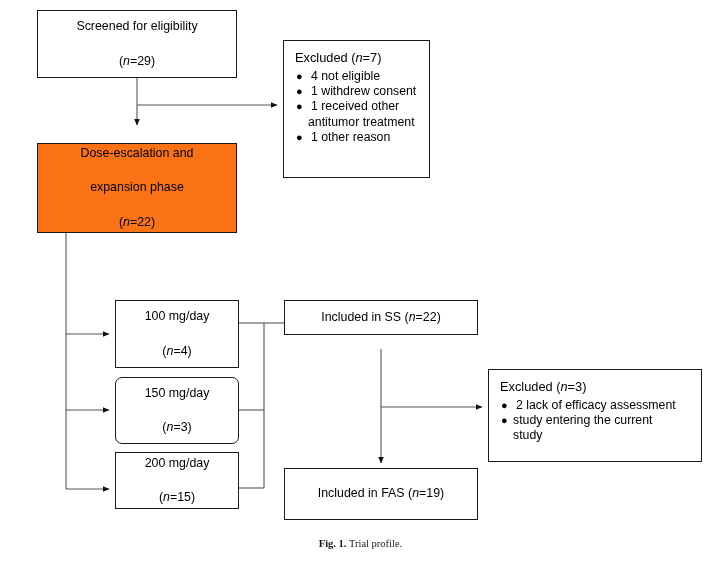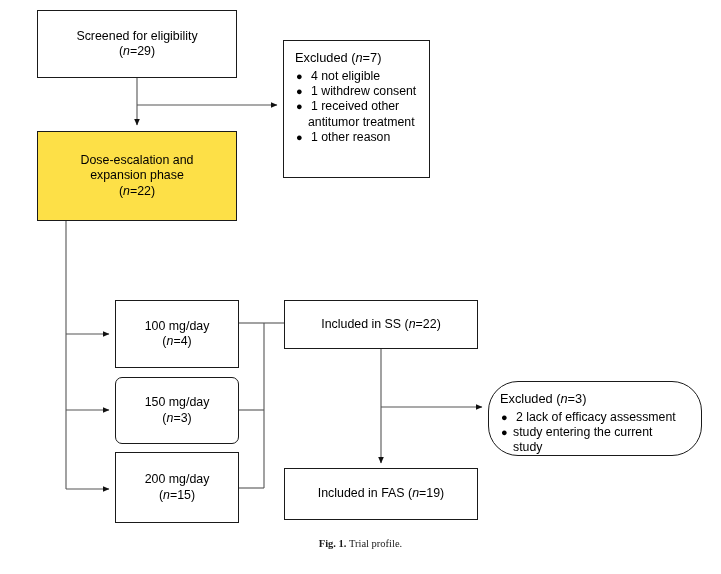"Screened for eligibility" .node { gap: none -> 19px }
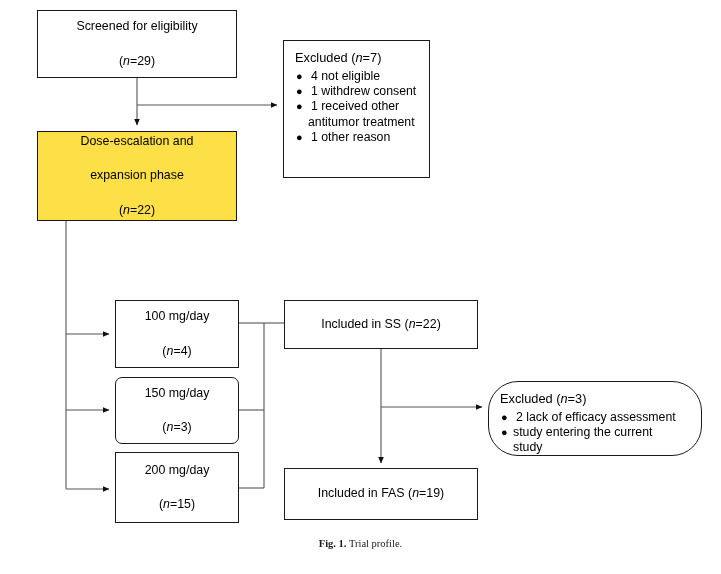"Dose-escalation and" .node.shaded { background: #fde047 -> #f97316; margin-top: none -> 12px }
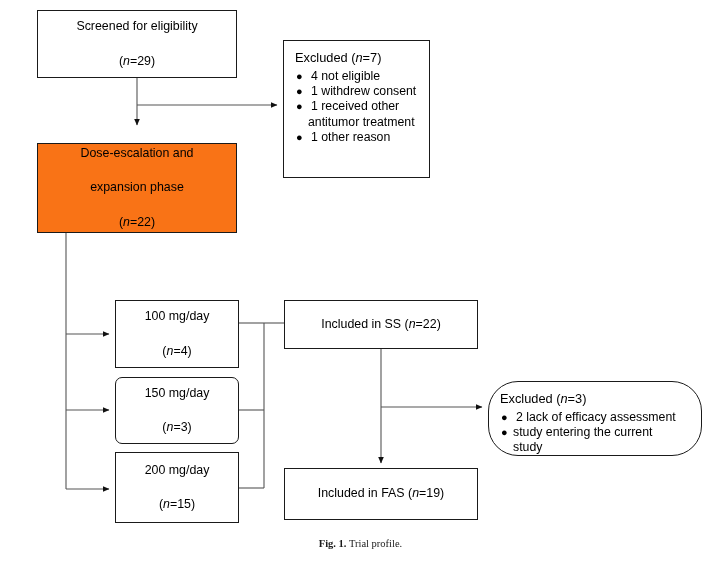"Included in SS (n=22)" div.node { height: 49px -> 35px }
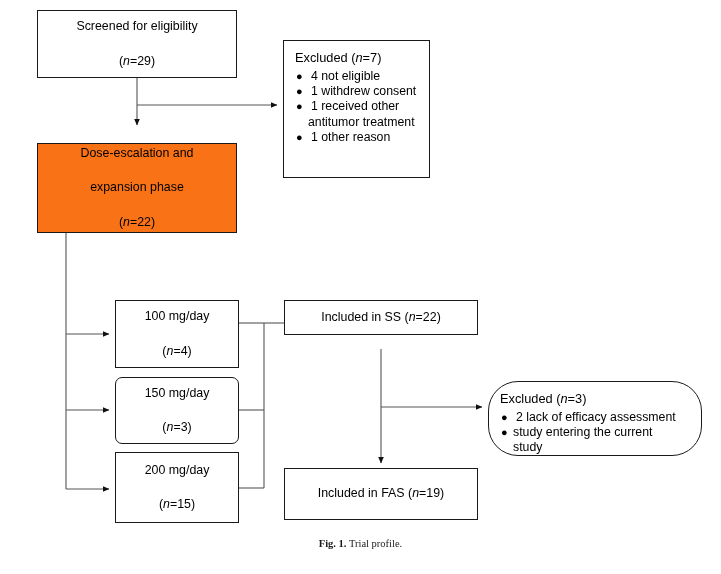"Excluded (n=3)" div.node { border-radius: 30px -> none; height: 75px -> 93px; top: 381px -> 369px }
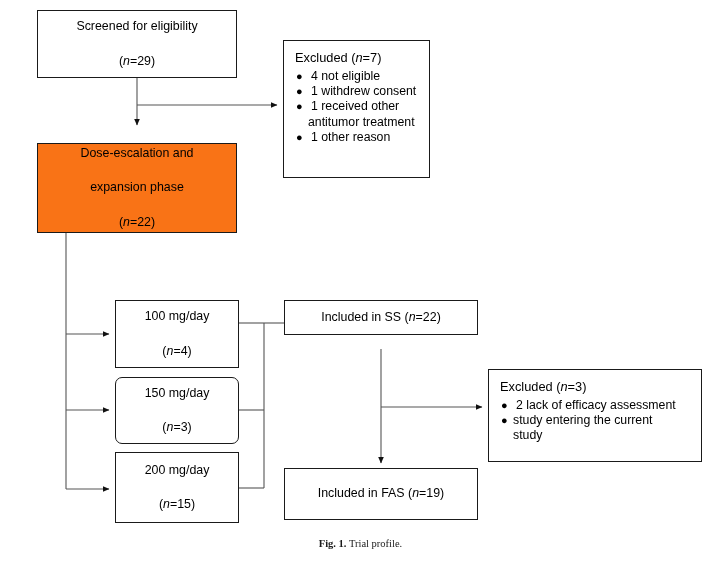"200 mg/day" div.node { height: 71px -> 57px }
